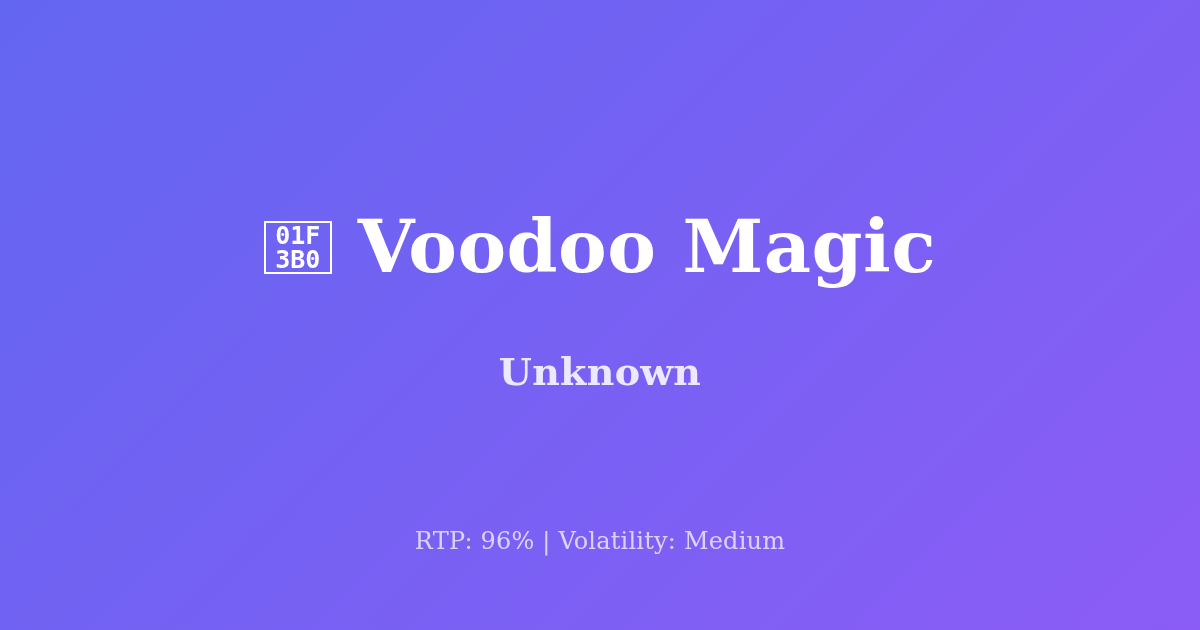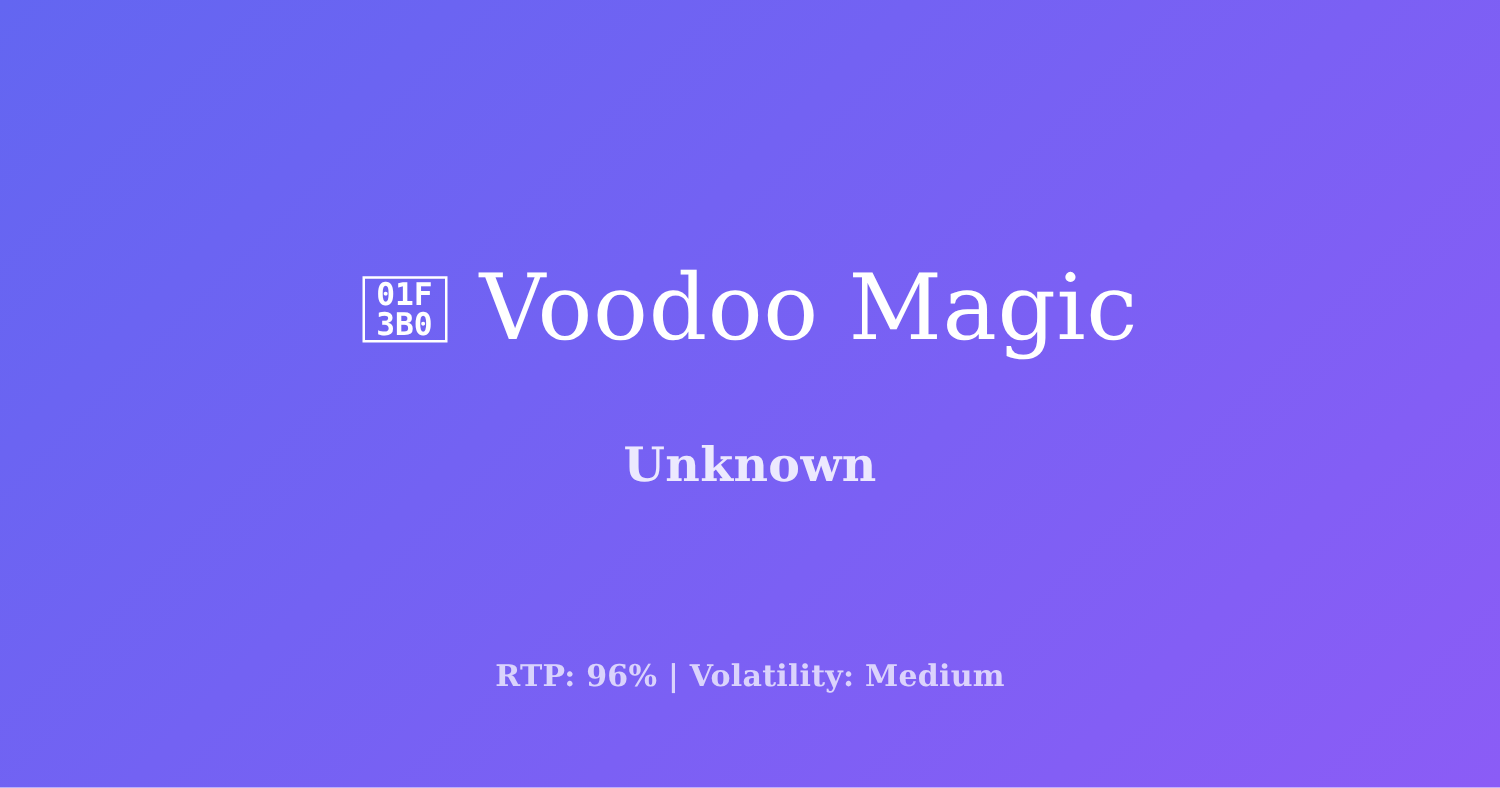"Voodoo Magic" .og-title { font-weight: 400 -> 700 }
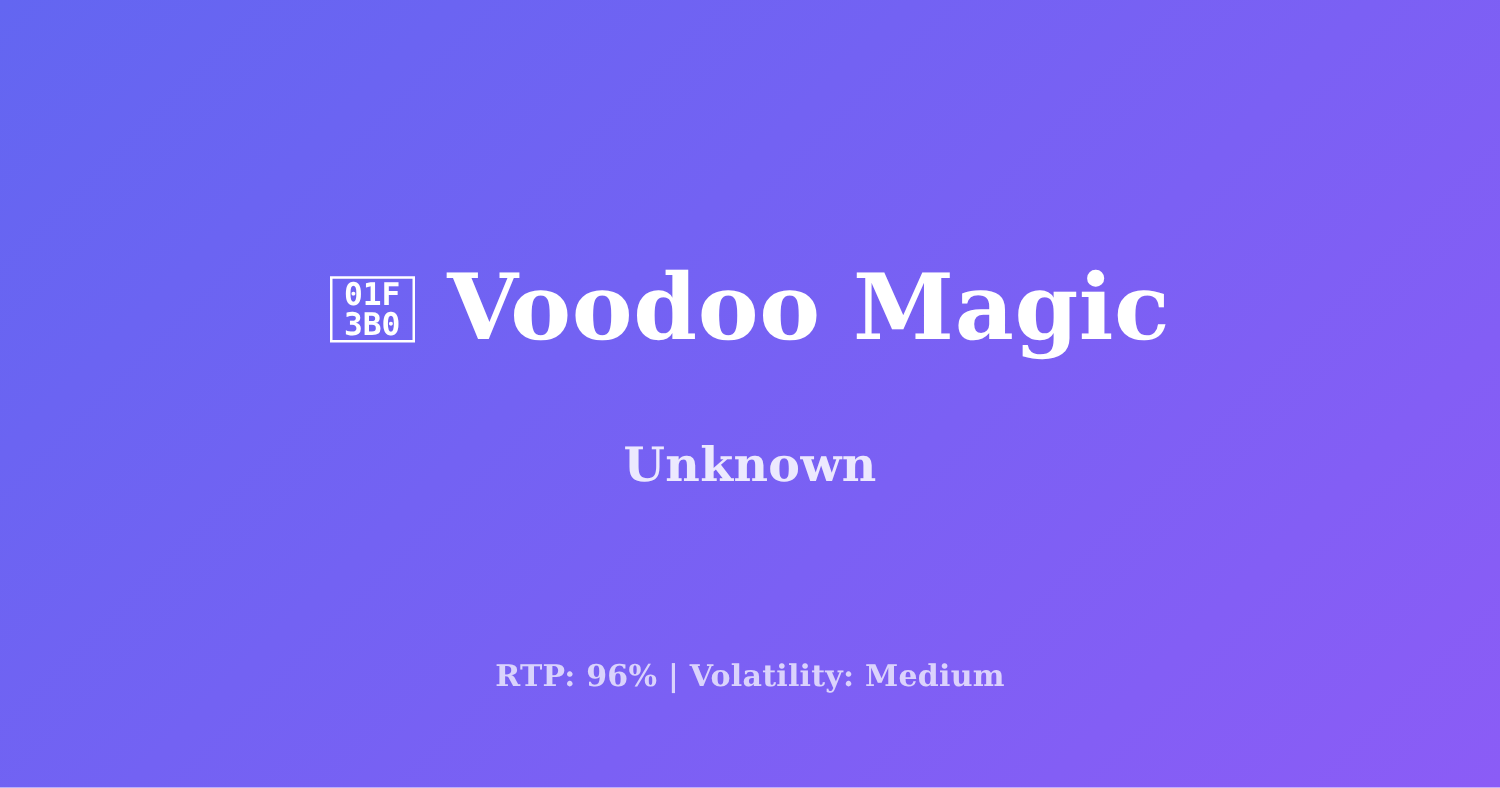"RTP: 96% | Volatility: Medium" .og-meta { font-weight: 700 -> 400 }
